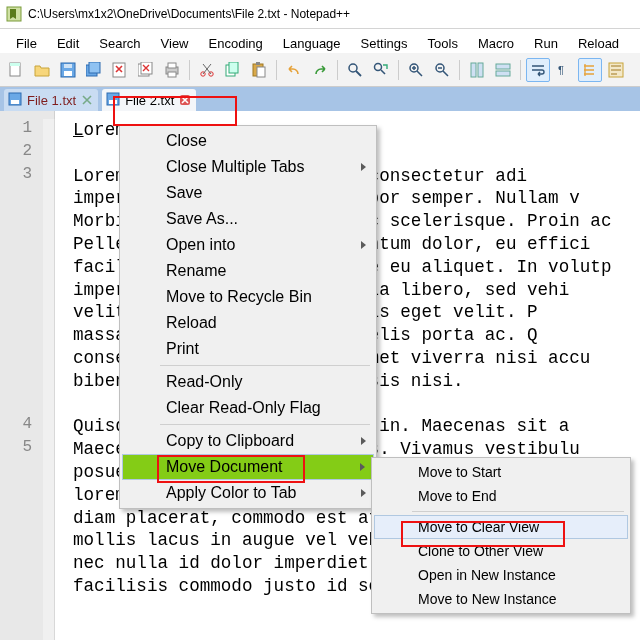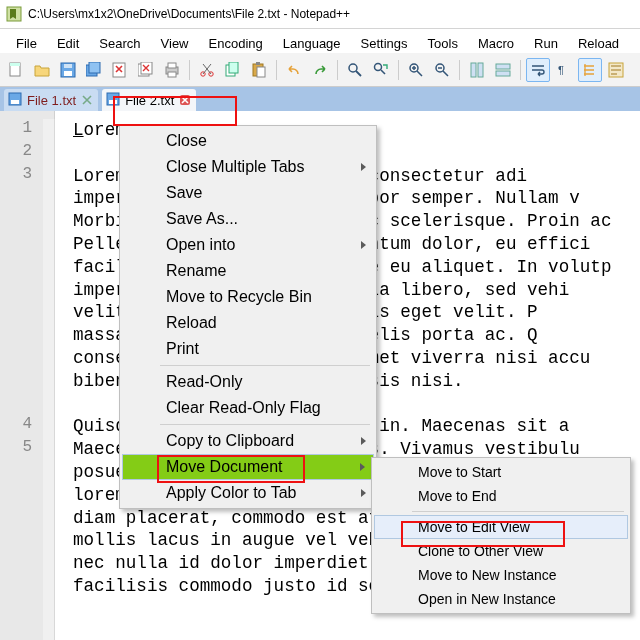"Move to Edit View" div.mi { text: Edit -> Clear }
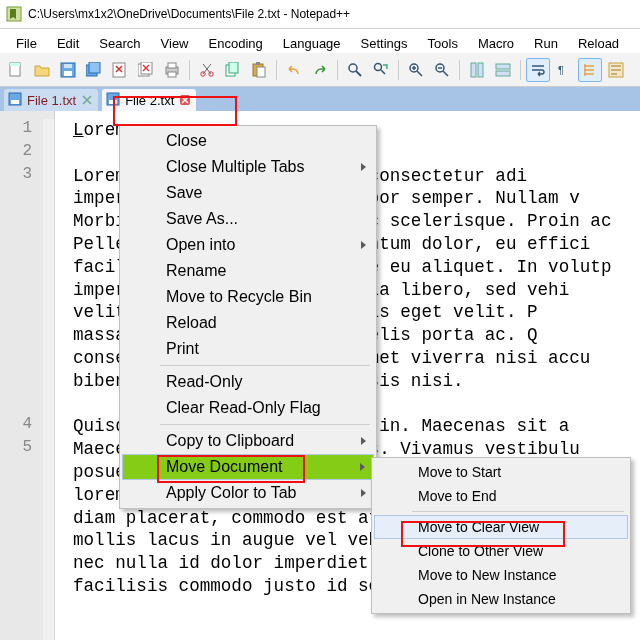"Move to New Instance" div.mi { order: before "Open in New Instance" -> after "Open in New Instance" }
